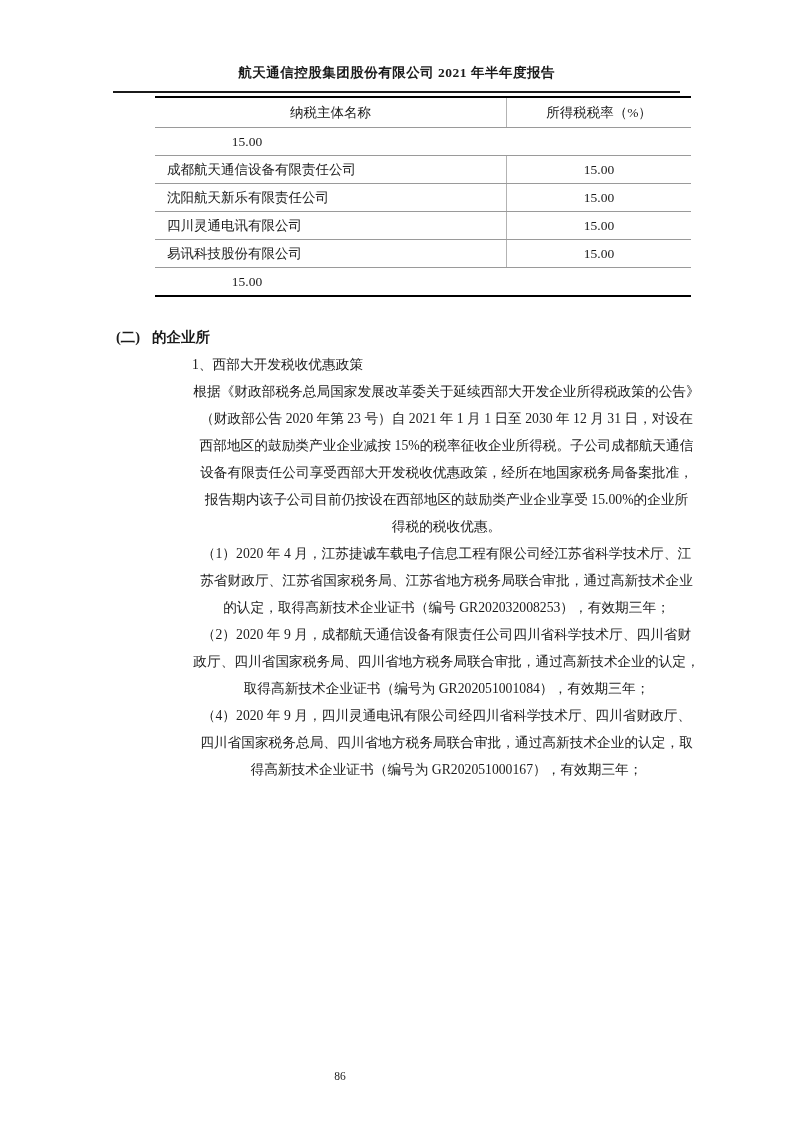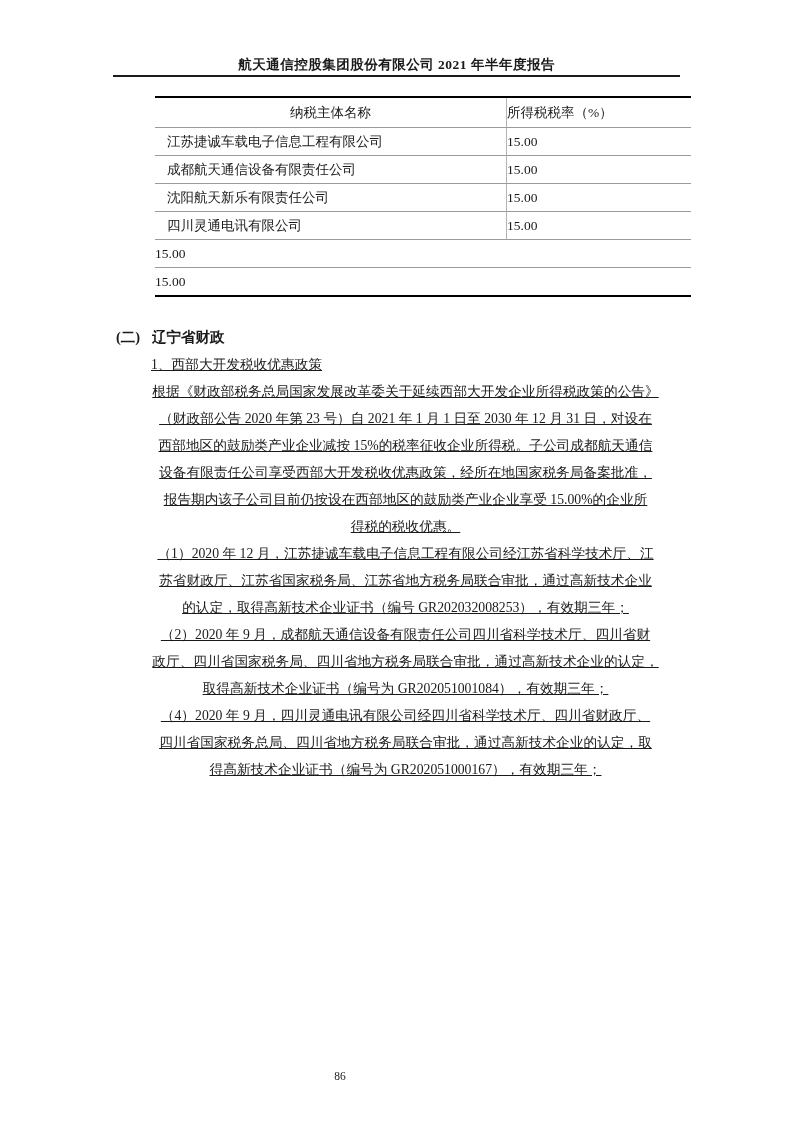"航天通信控股集团股份有限公司 2021 年半年度报告" .doc-header { padding-bottom: 1px -> 9px; top: 56px -> 64px }
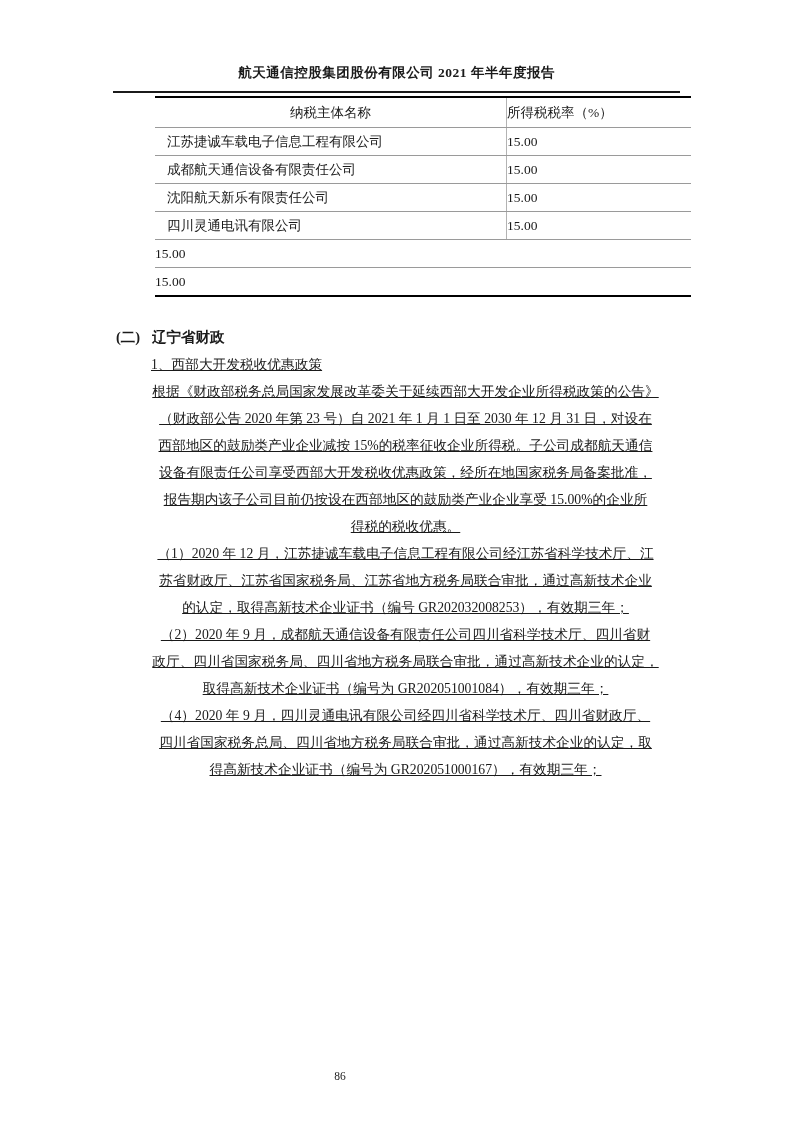"所得税税率（%）" .c-rate { text-align: left -> center }
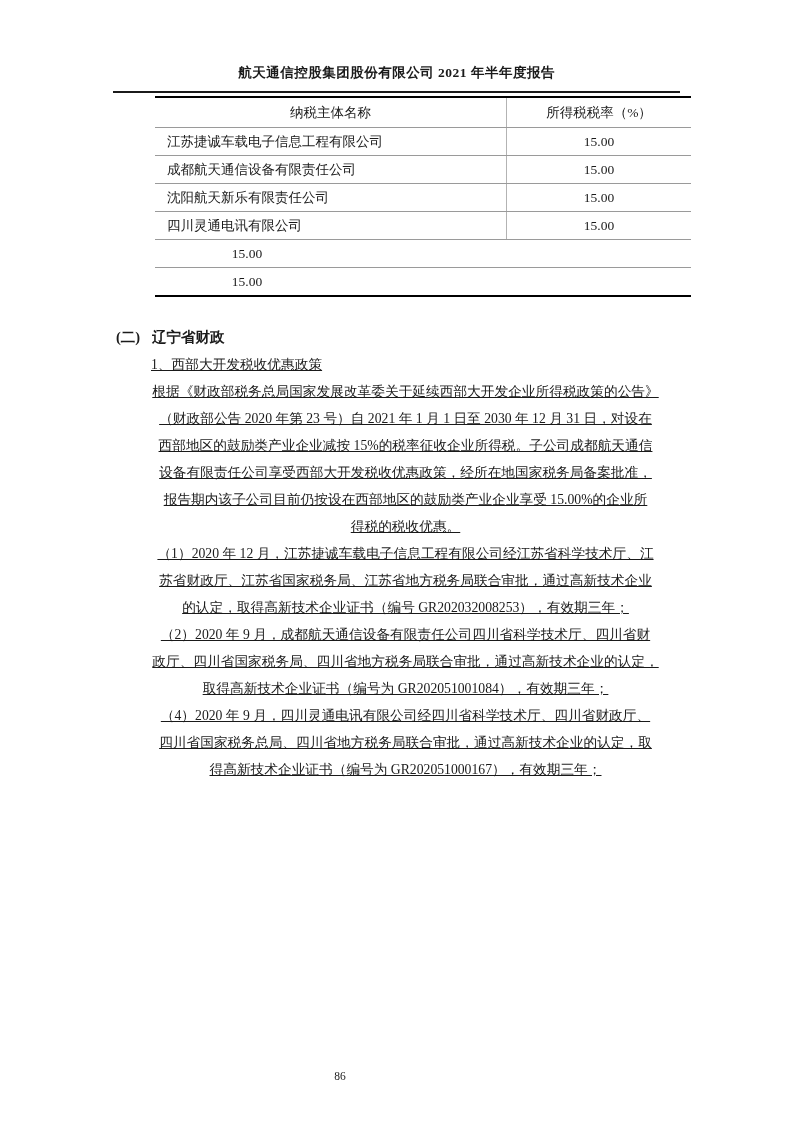"江苏捷诚车载电子信息工程有限公司" div.c-name { html: <div>江苏捷诚车载电子信息工程有限公司</div> -> none }
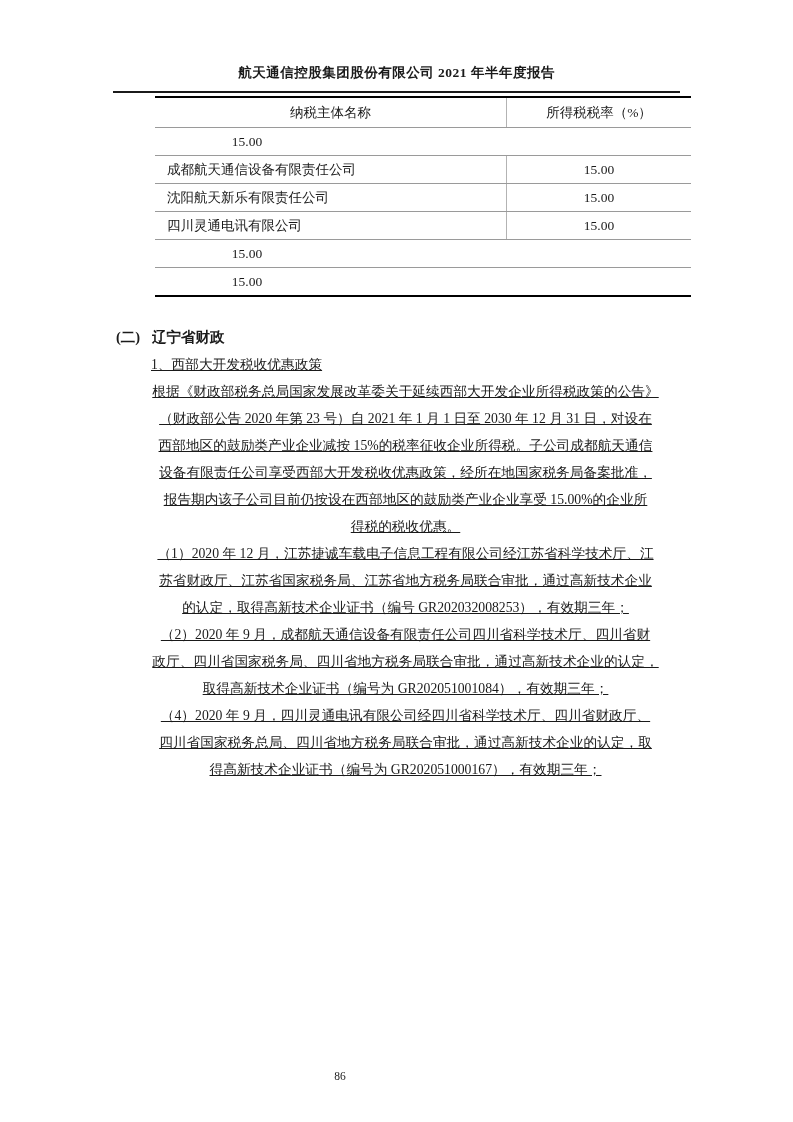"易讯科技股份有限公司" div.c-name { html: none -> <div>易讯科技股份有限公司</div> }
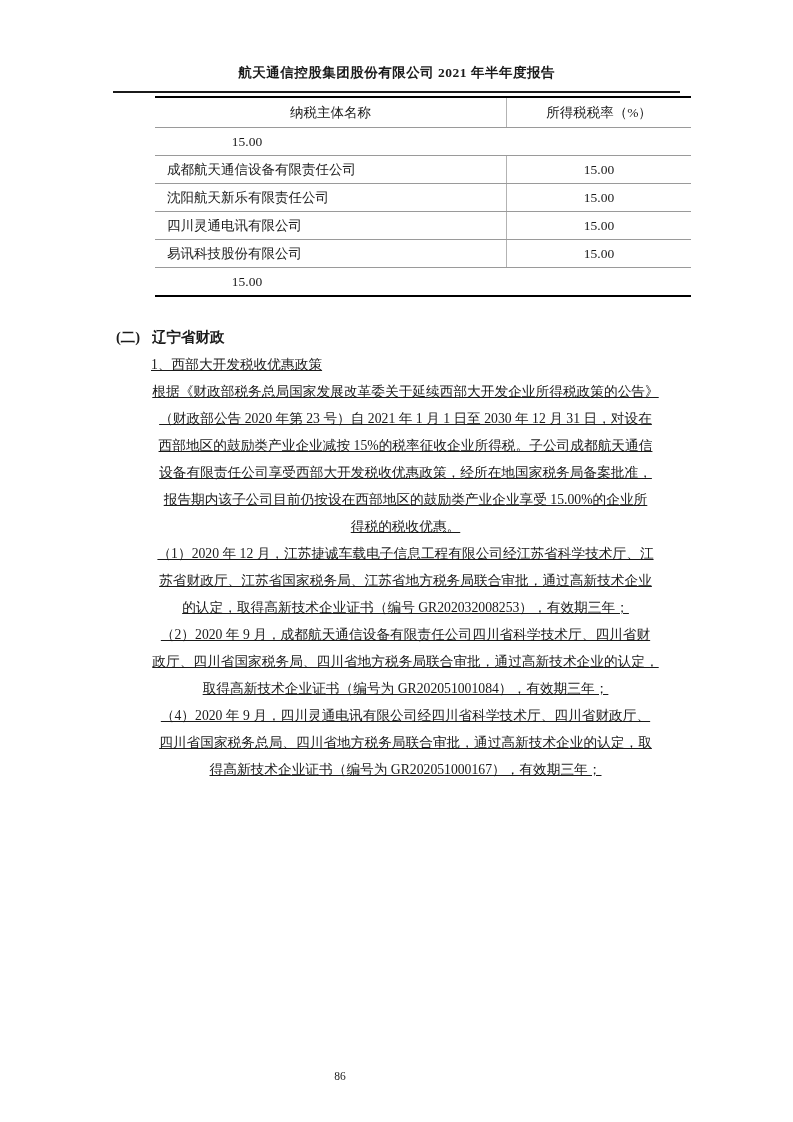"辽宁省财政" span { text: 辽宁省财政 -> 的企业所 }
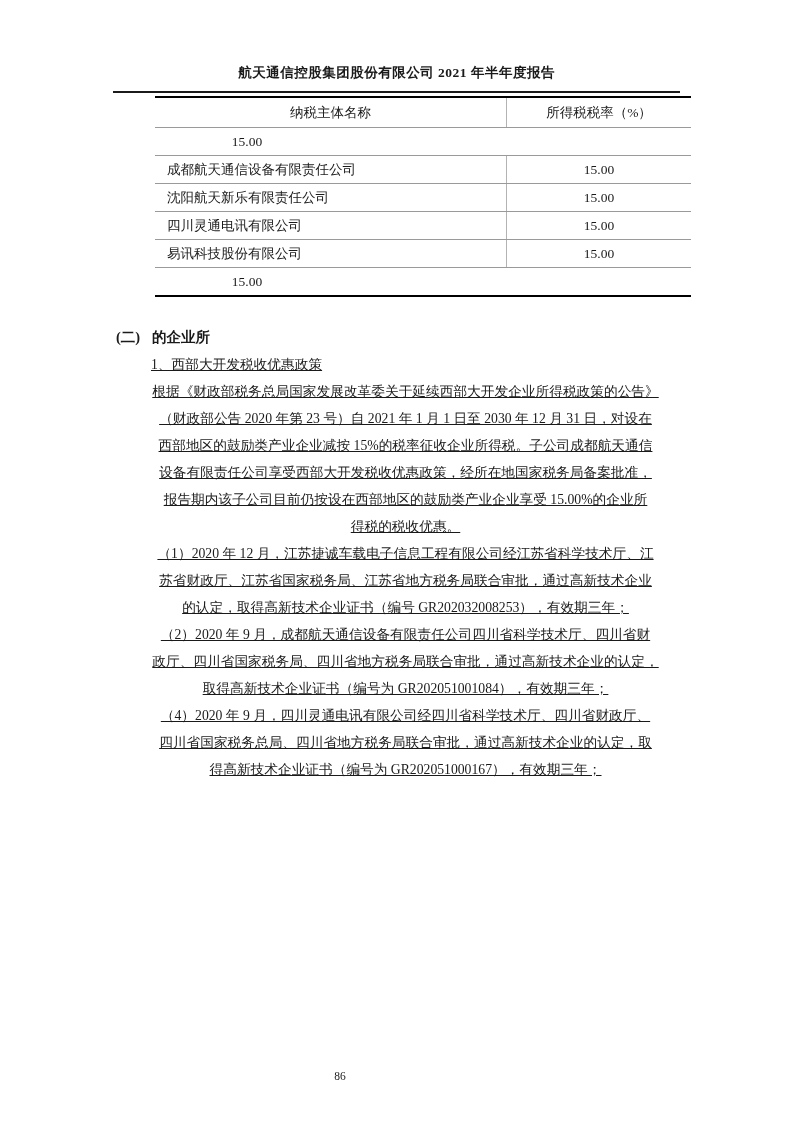"1、西部大开发税收优惠政策" .sec-body { margin-left: 35px -> 76px; text-decoration: underline -> none }
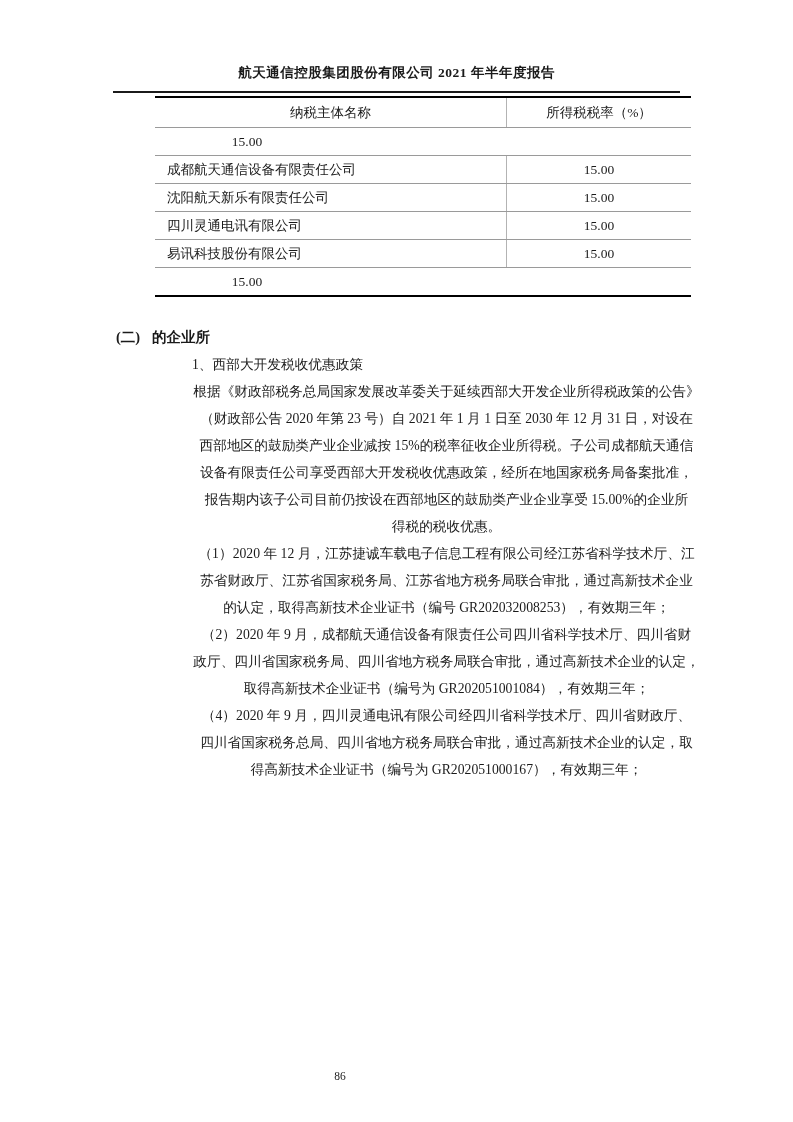"（1）2020 年 12" p.para { text: 12 -> 4 }
